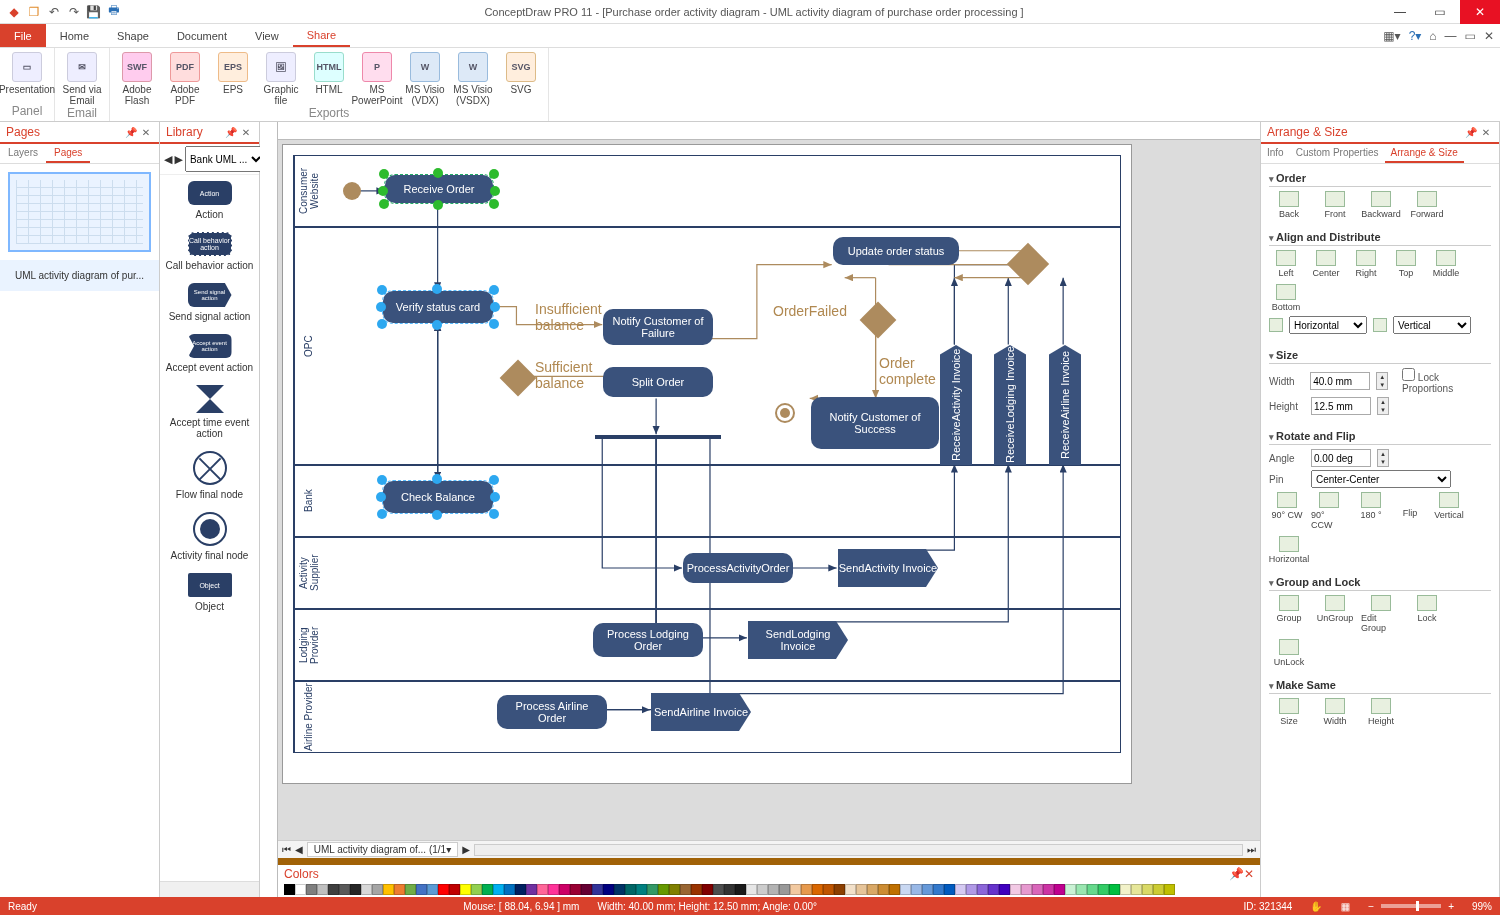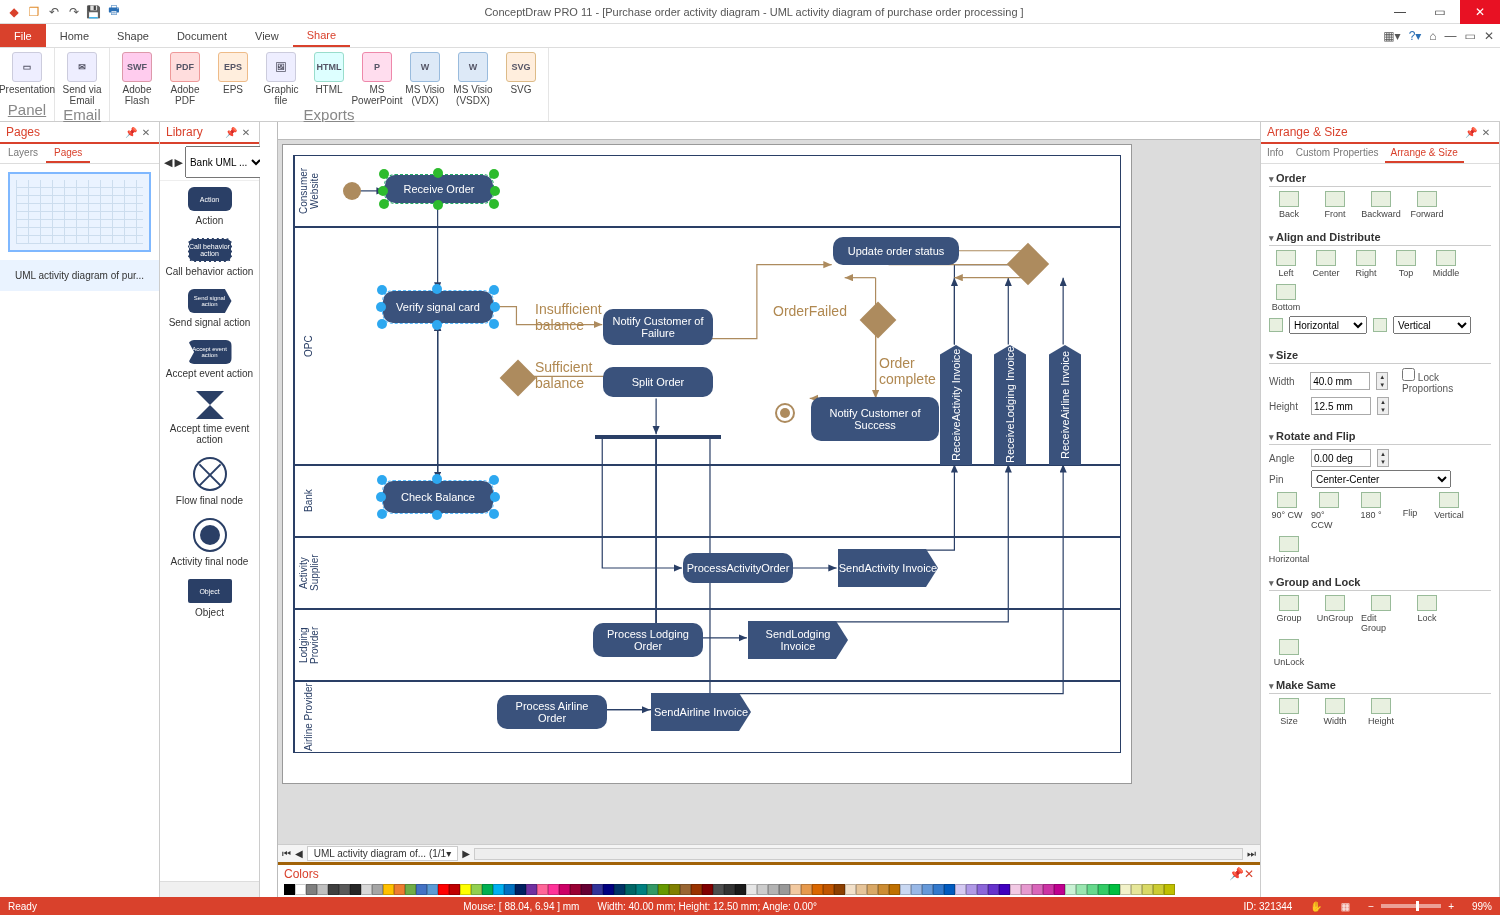"Panel" .ribgroup .glabel { font-size: 15px -> 12px; text-decoration: underline -> none }
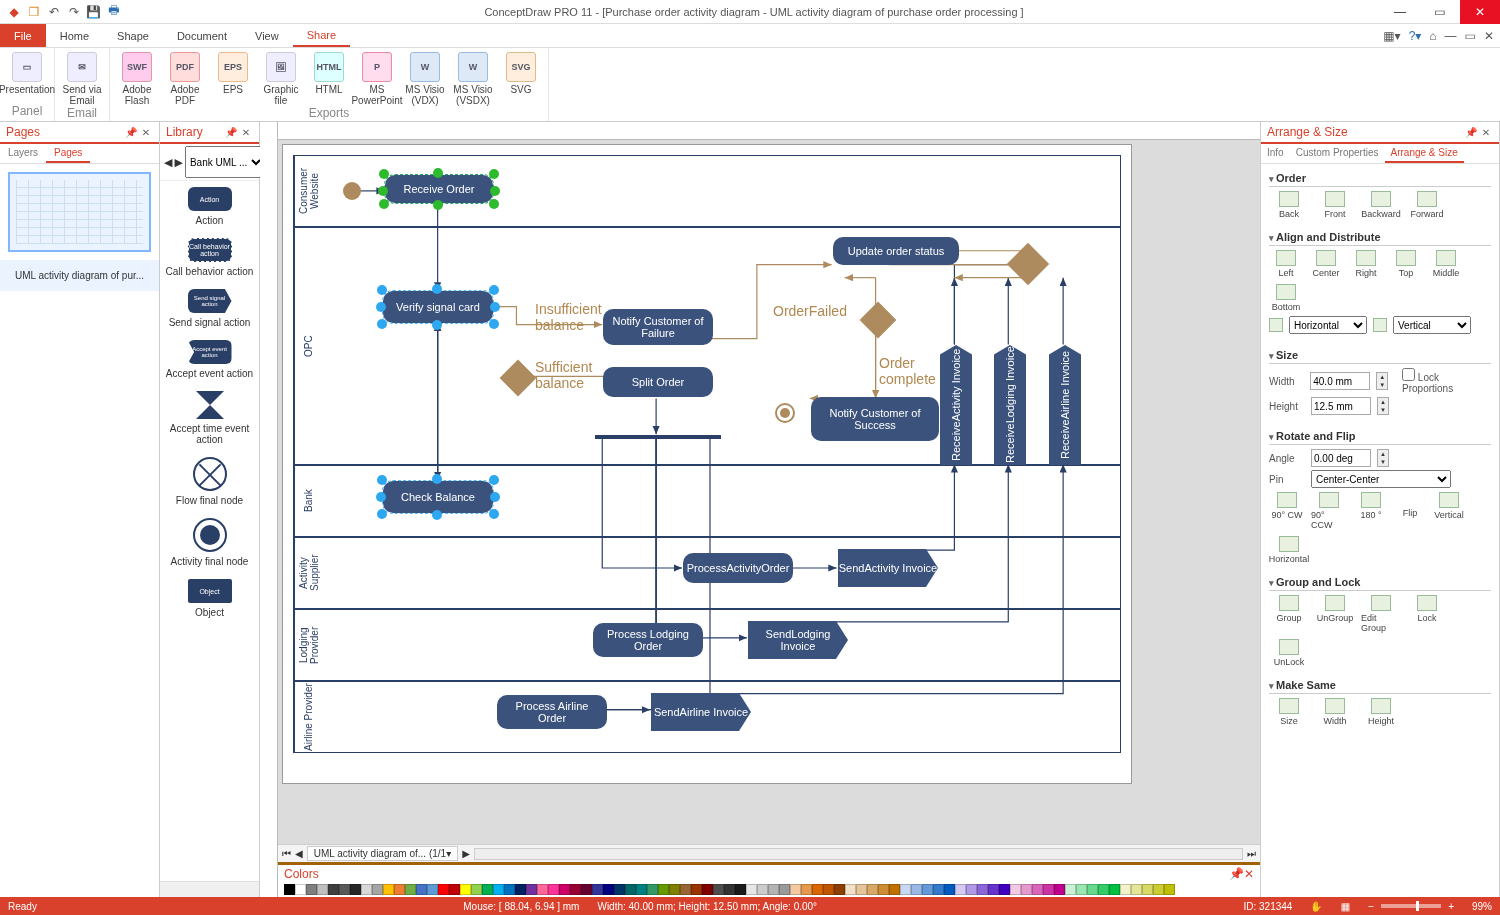"Bank UML ..." .libnav select { height: 32px -> 26px }
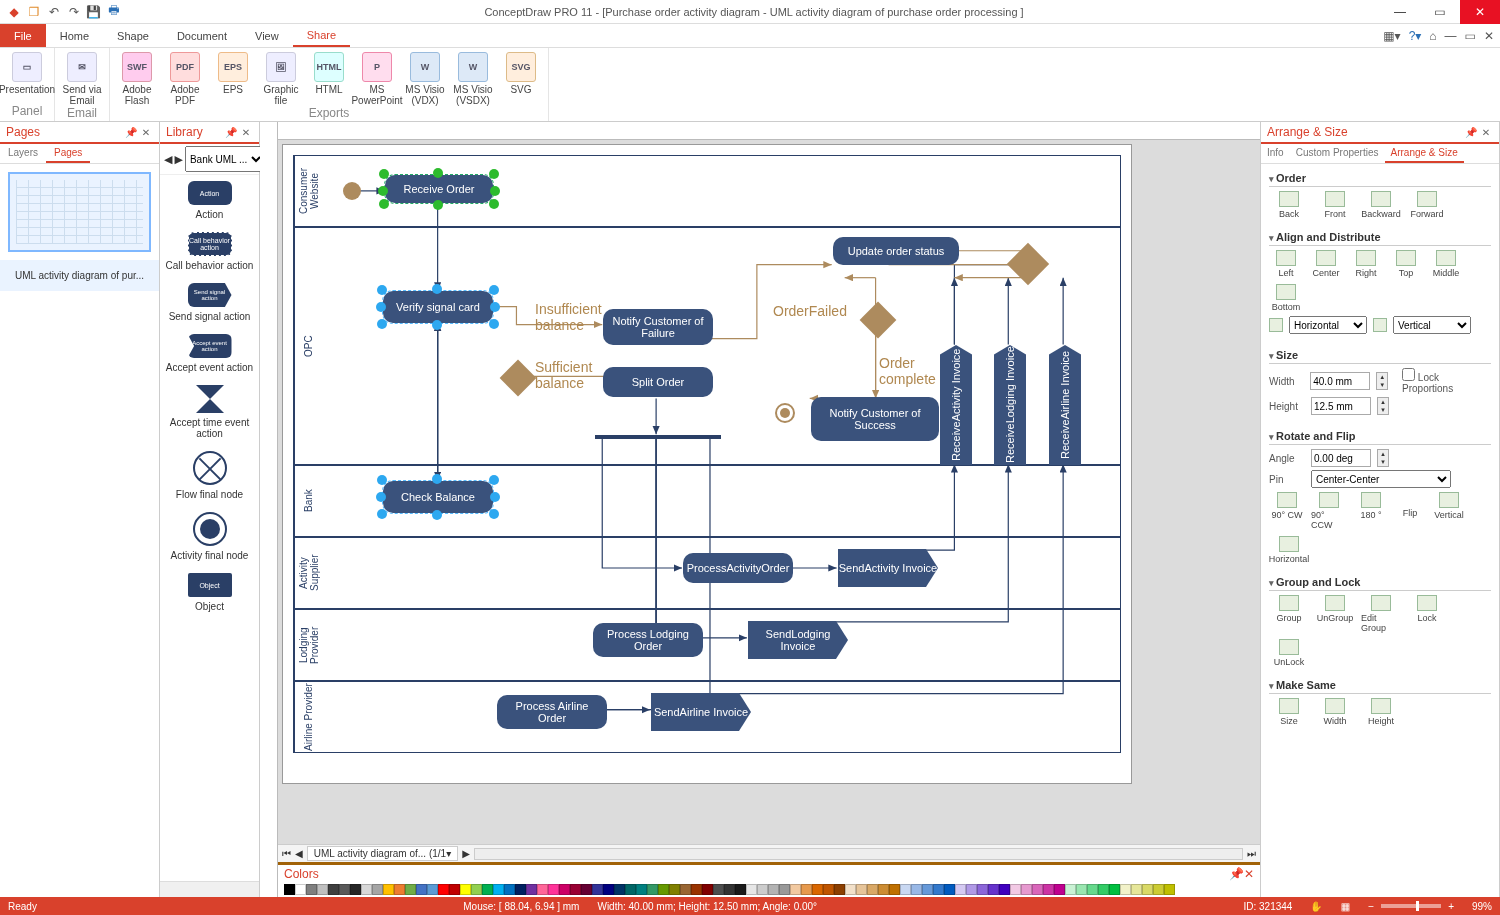"Verify signal card" span { text: signal -> status }
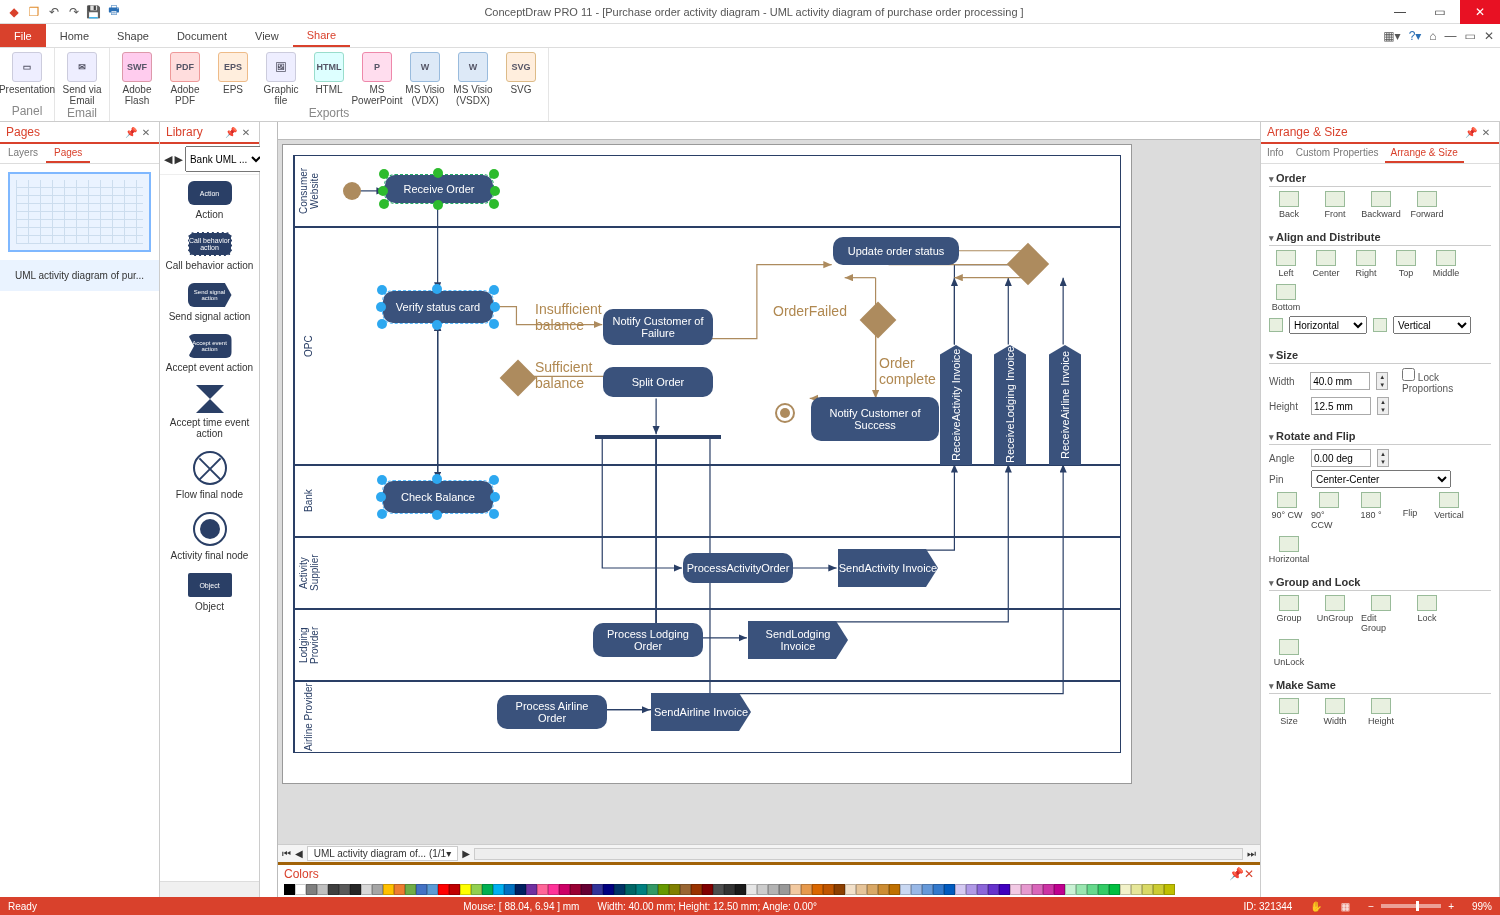"Notify Customer of Success" div.activity { height: 44px -> 52px }
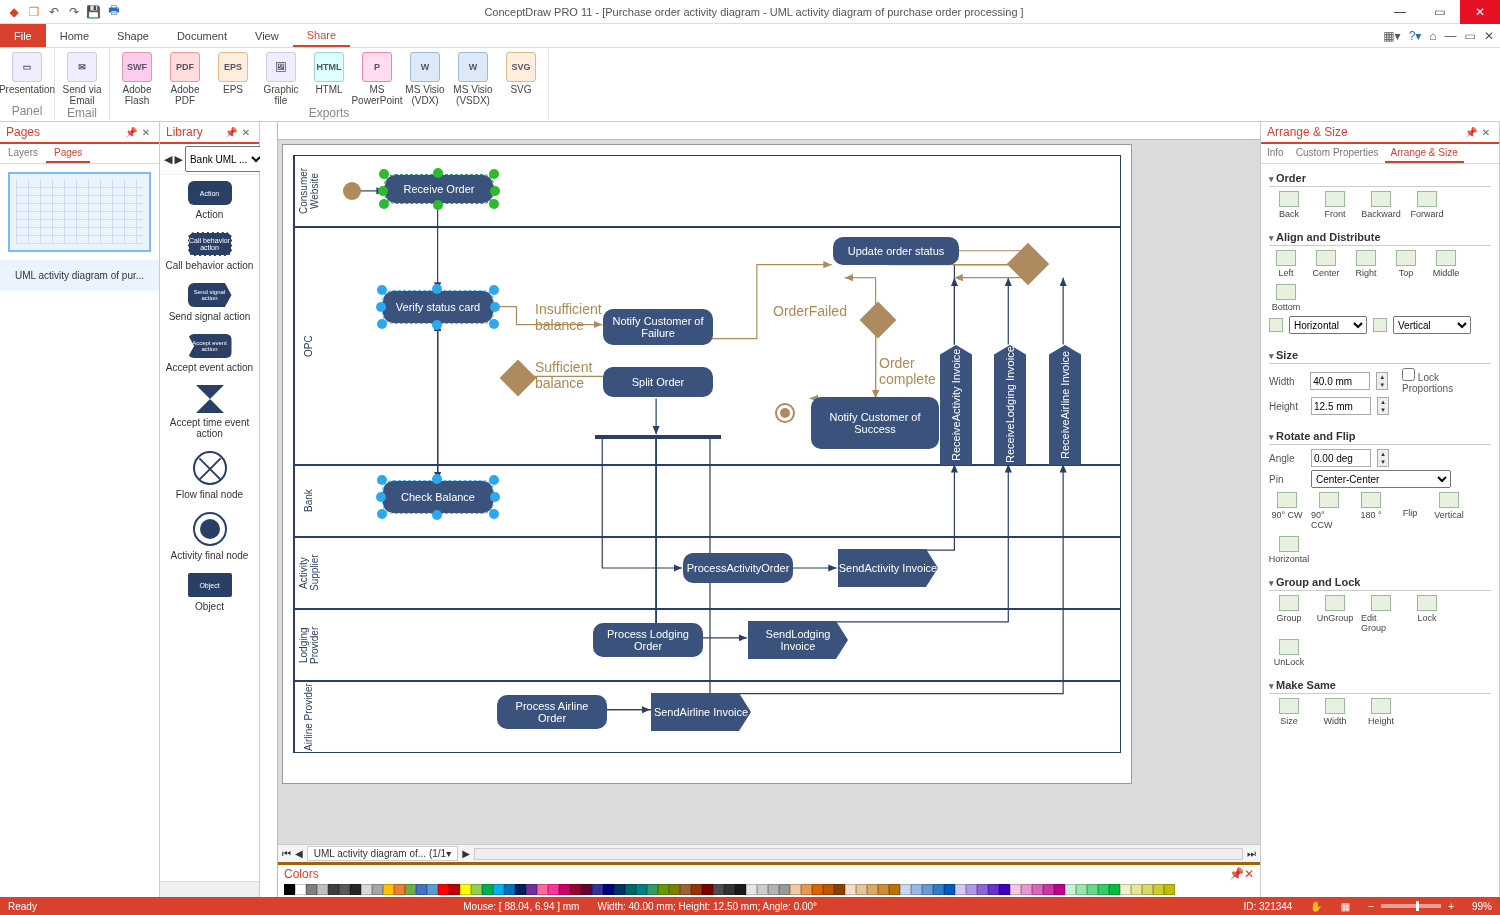"Colors" .colors-panel { border-top: 3px solid #a16207 -> 7px solid #a16207 }
